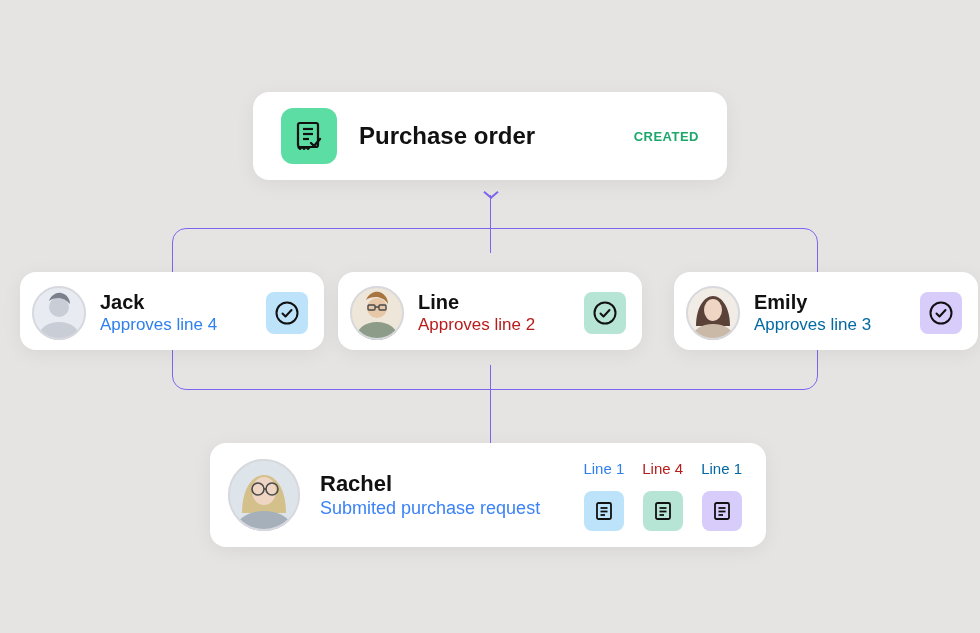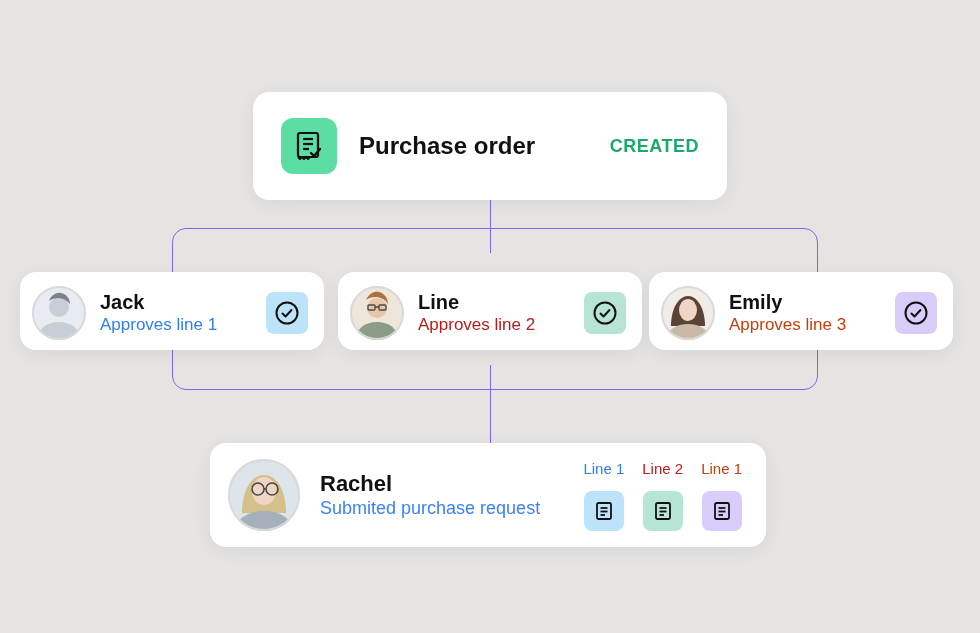"Purchase order" .po-card { height: 108px -> 88px }
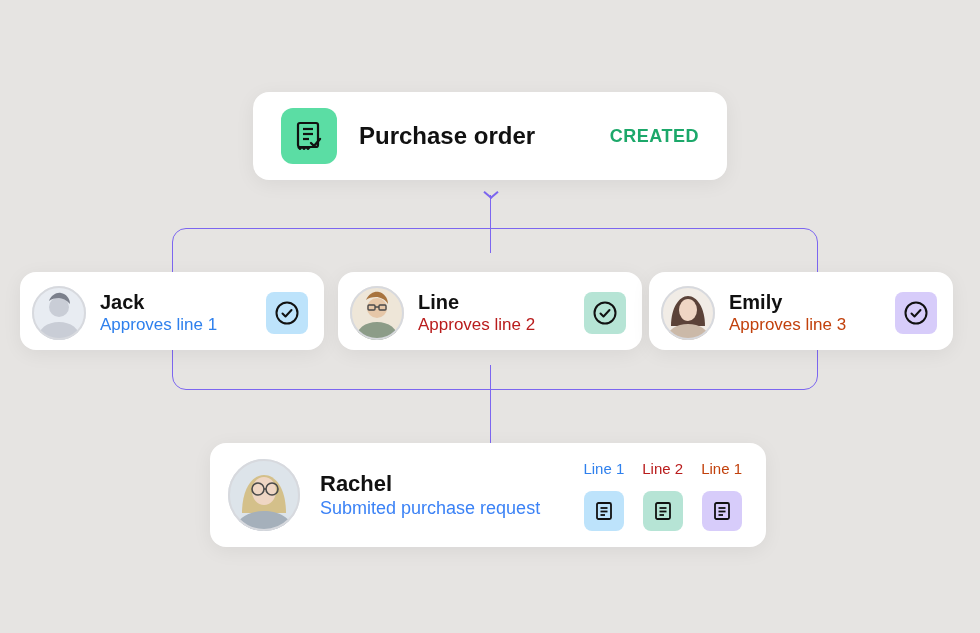"CREATED" .po-status { font-size: 18px -> 13px }
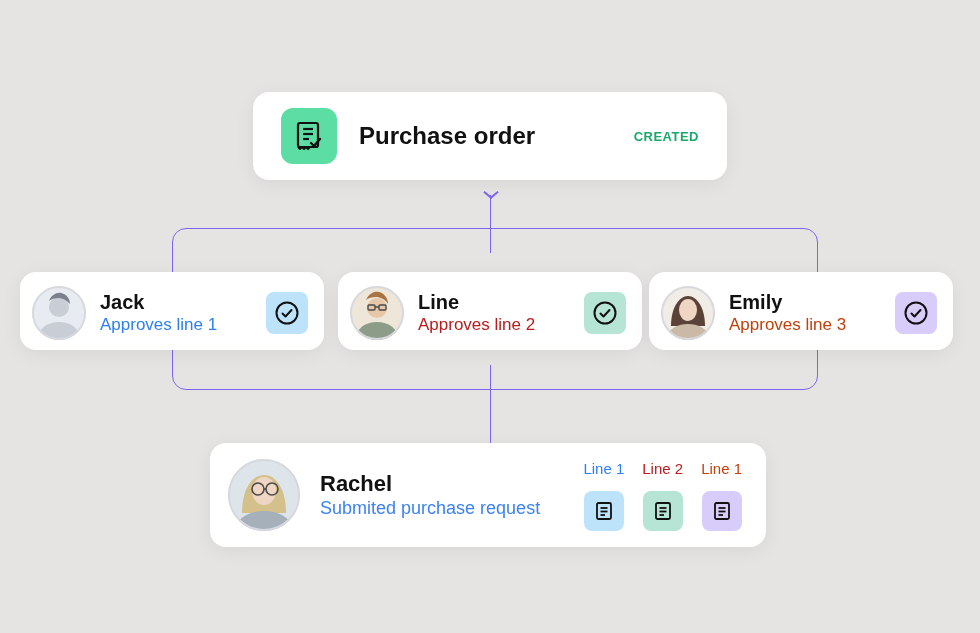"Emily" .approver.a3 { left: 649px -> 674px }
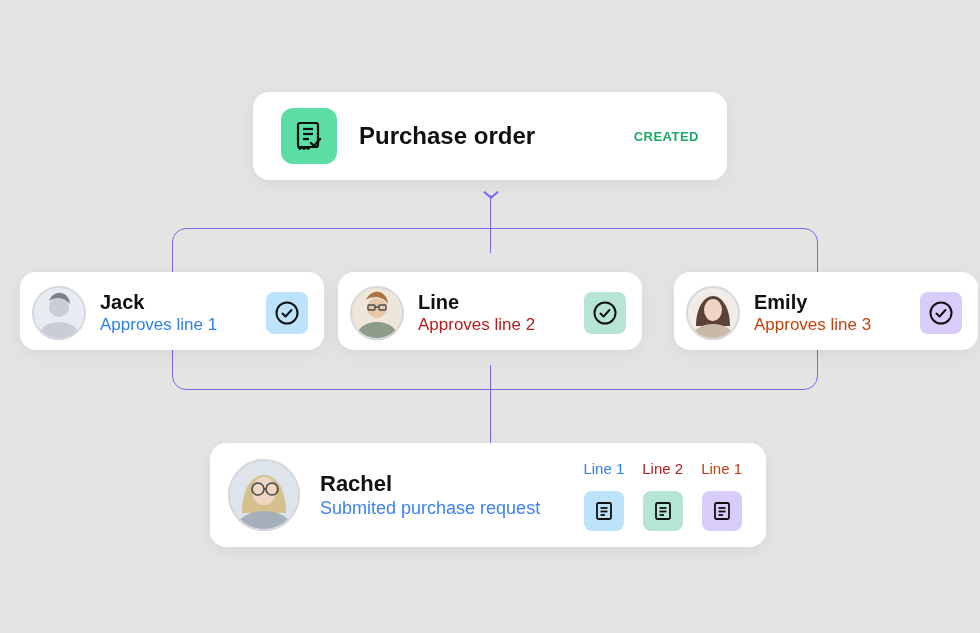"Approves line 1" div.approver-action { text: 1 -> 4 }
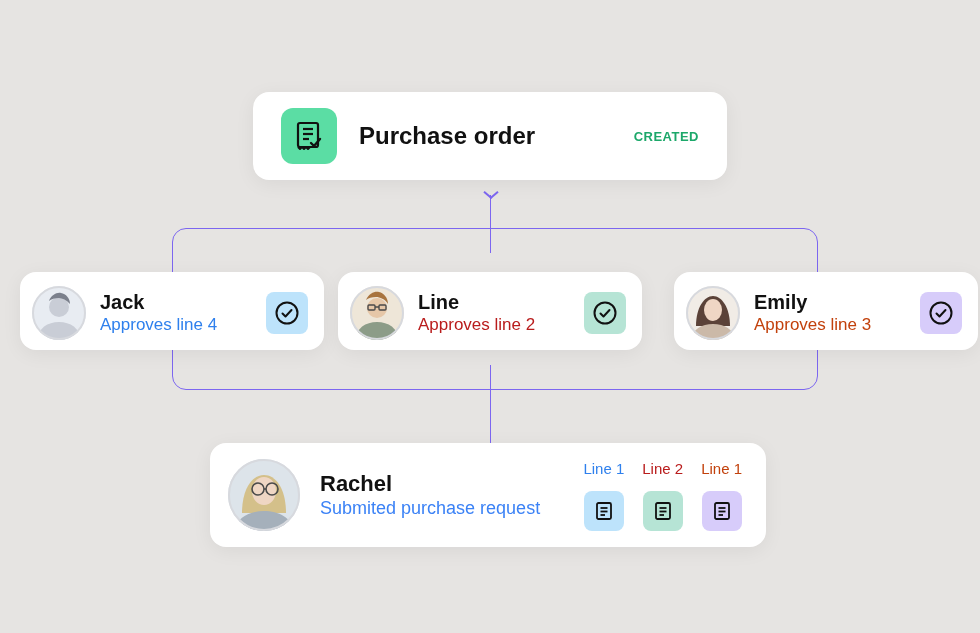"Approves line 3" .c-purple { color: #c2410c -> #0369a1 }
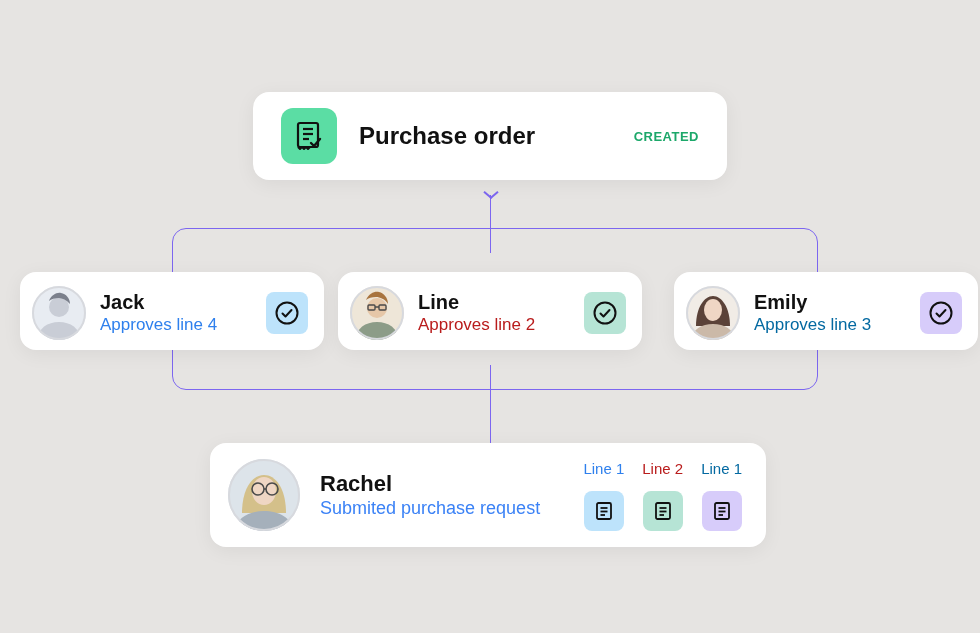"Line 2" div.line-label { text: 2 -> 4 }
